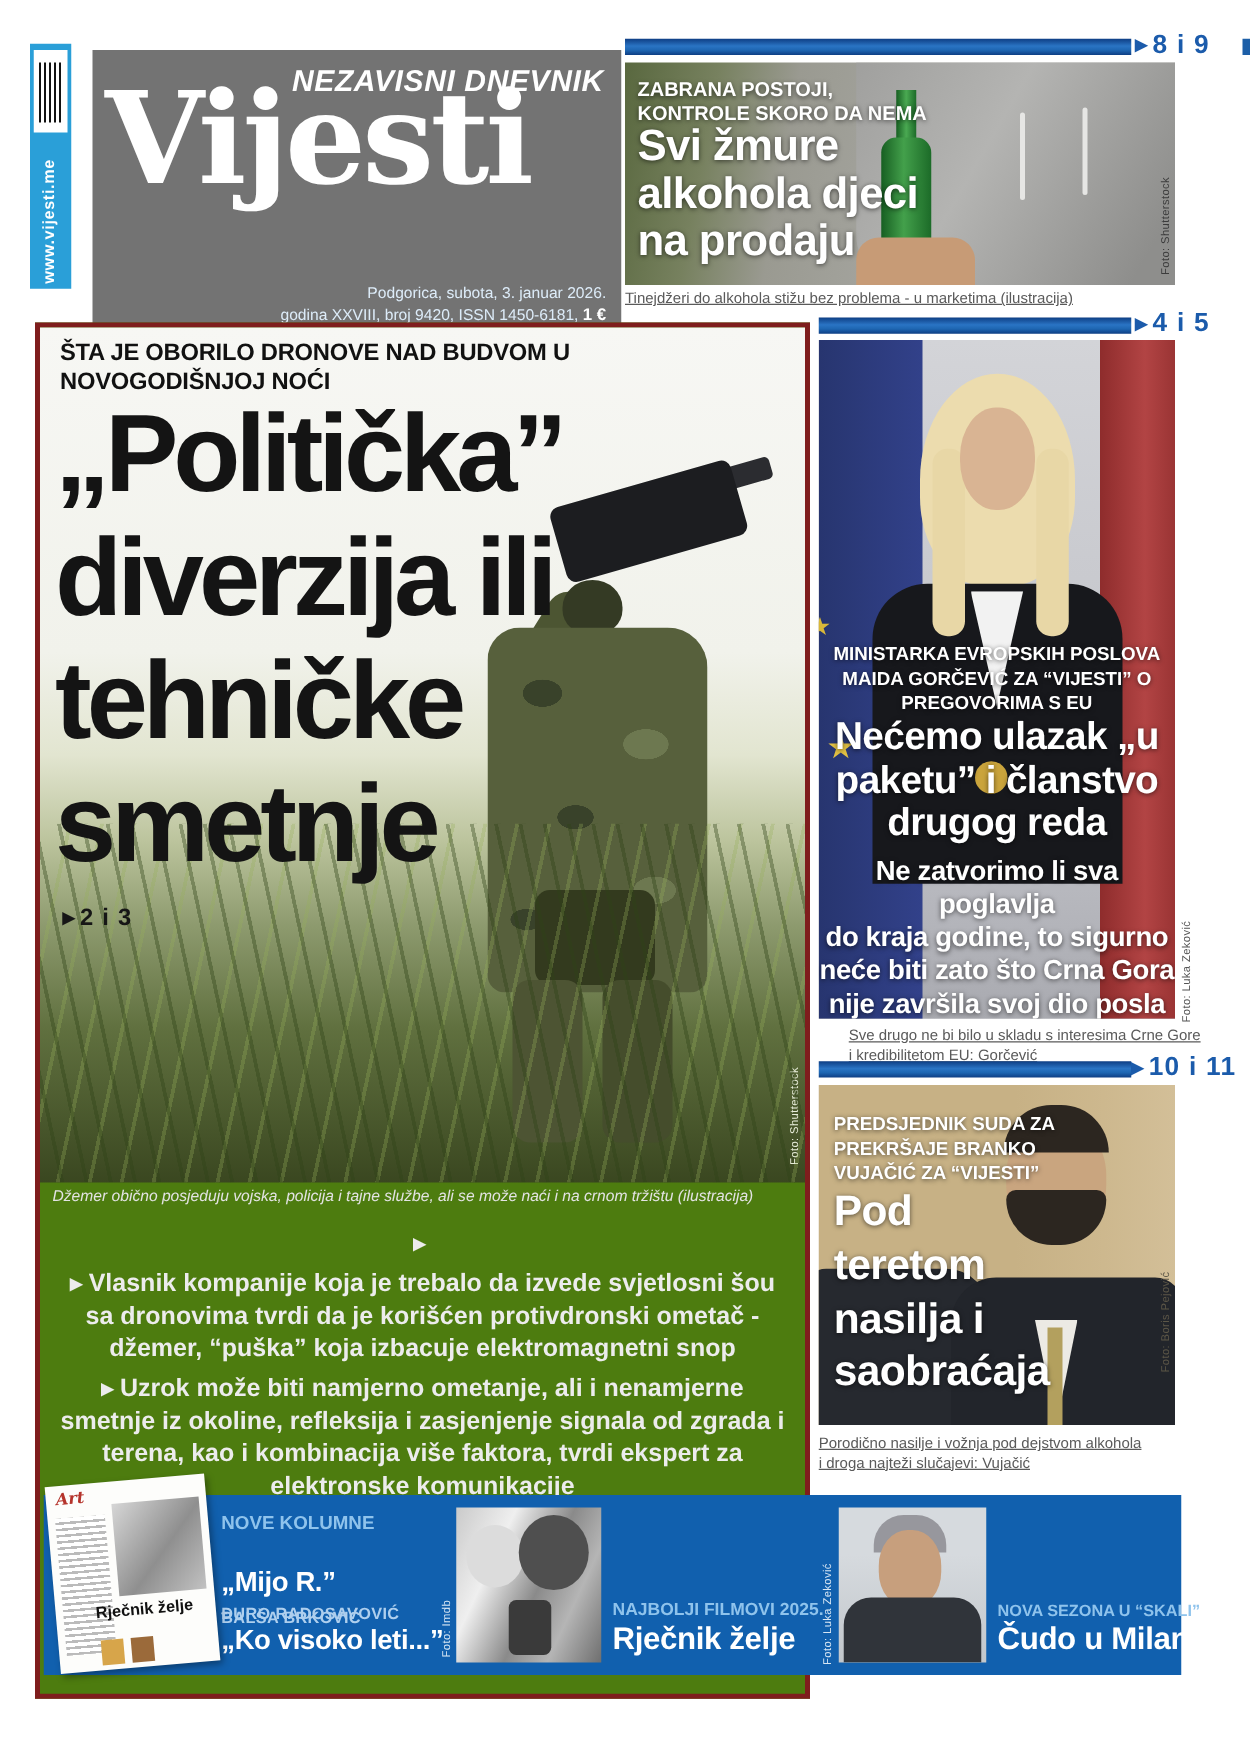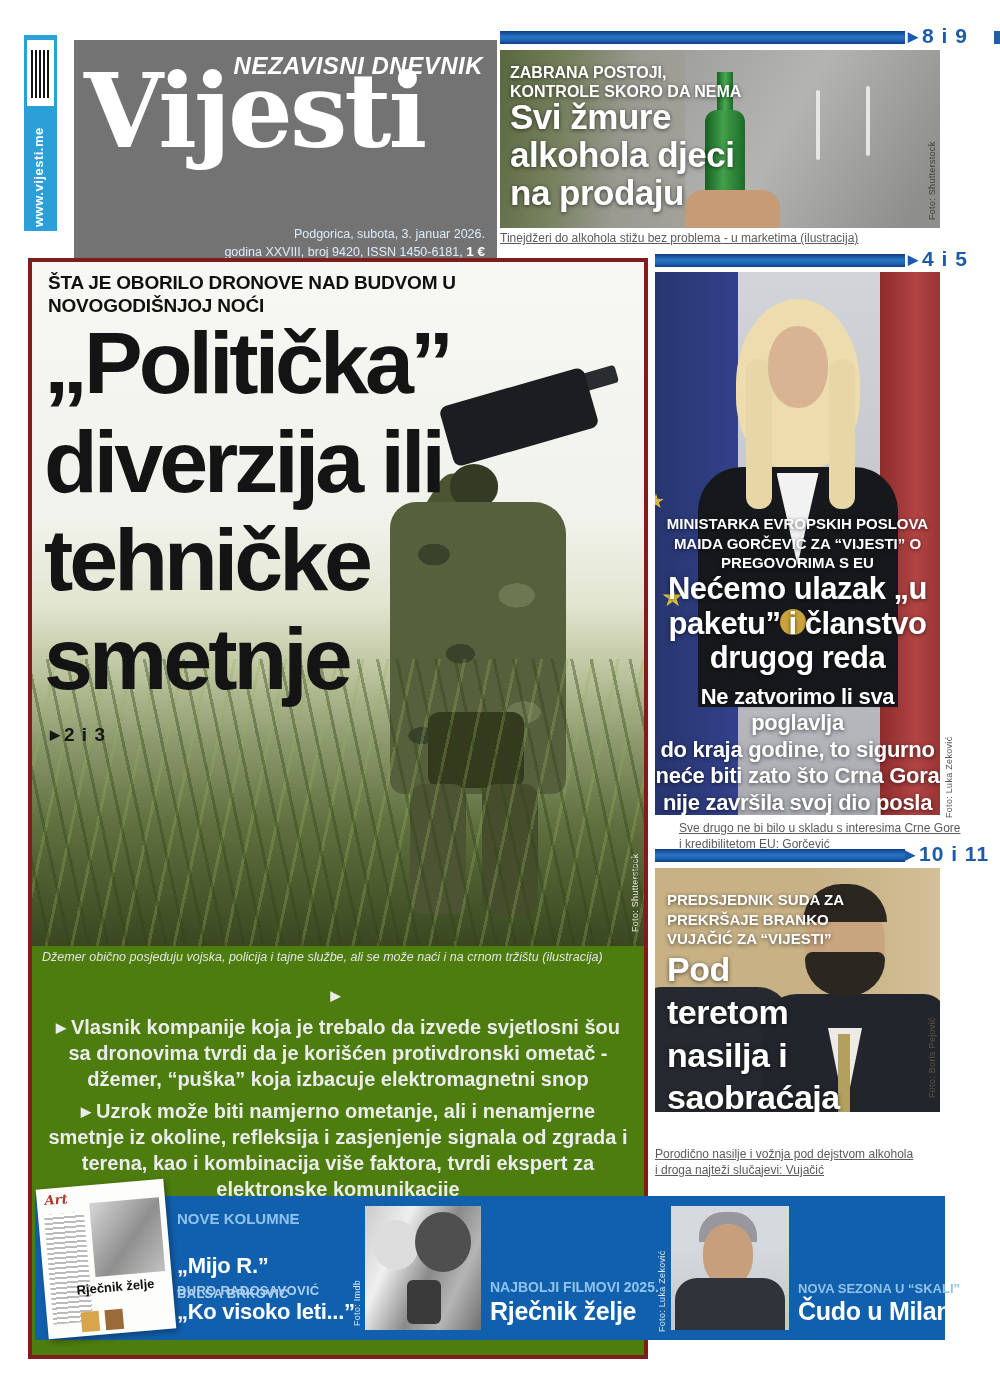"PREDSJEDNIK SUDA ZA" .ct-photo { height: 244px -> 272px }
